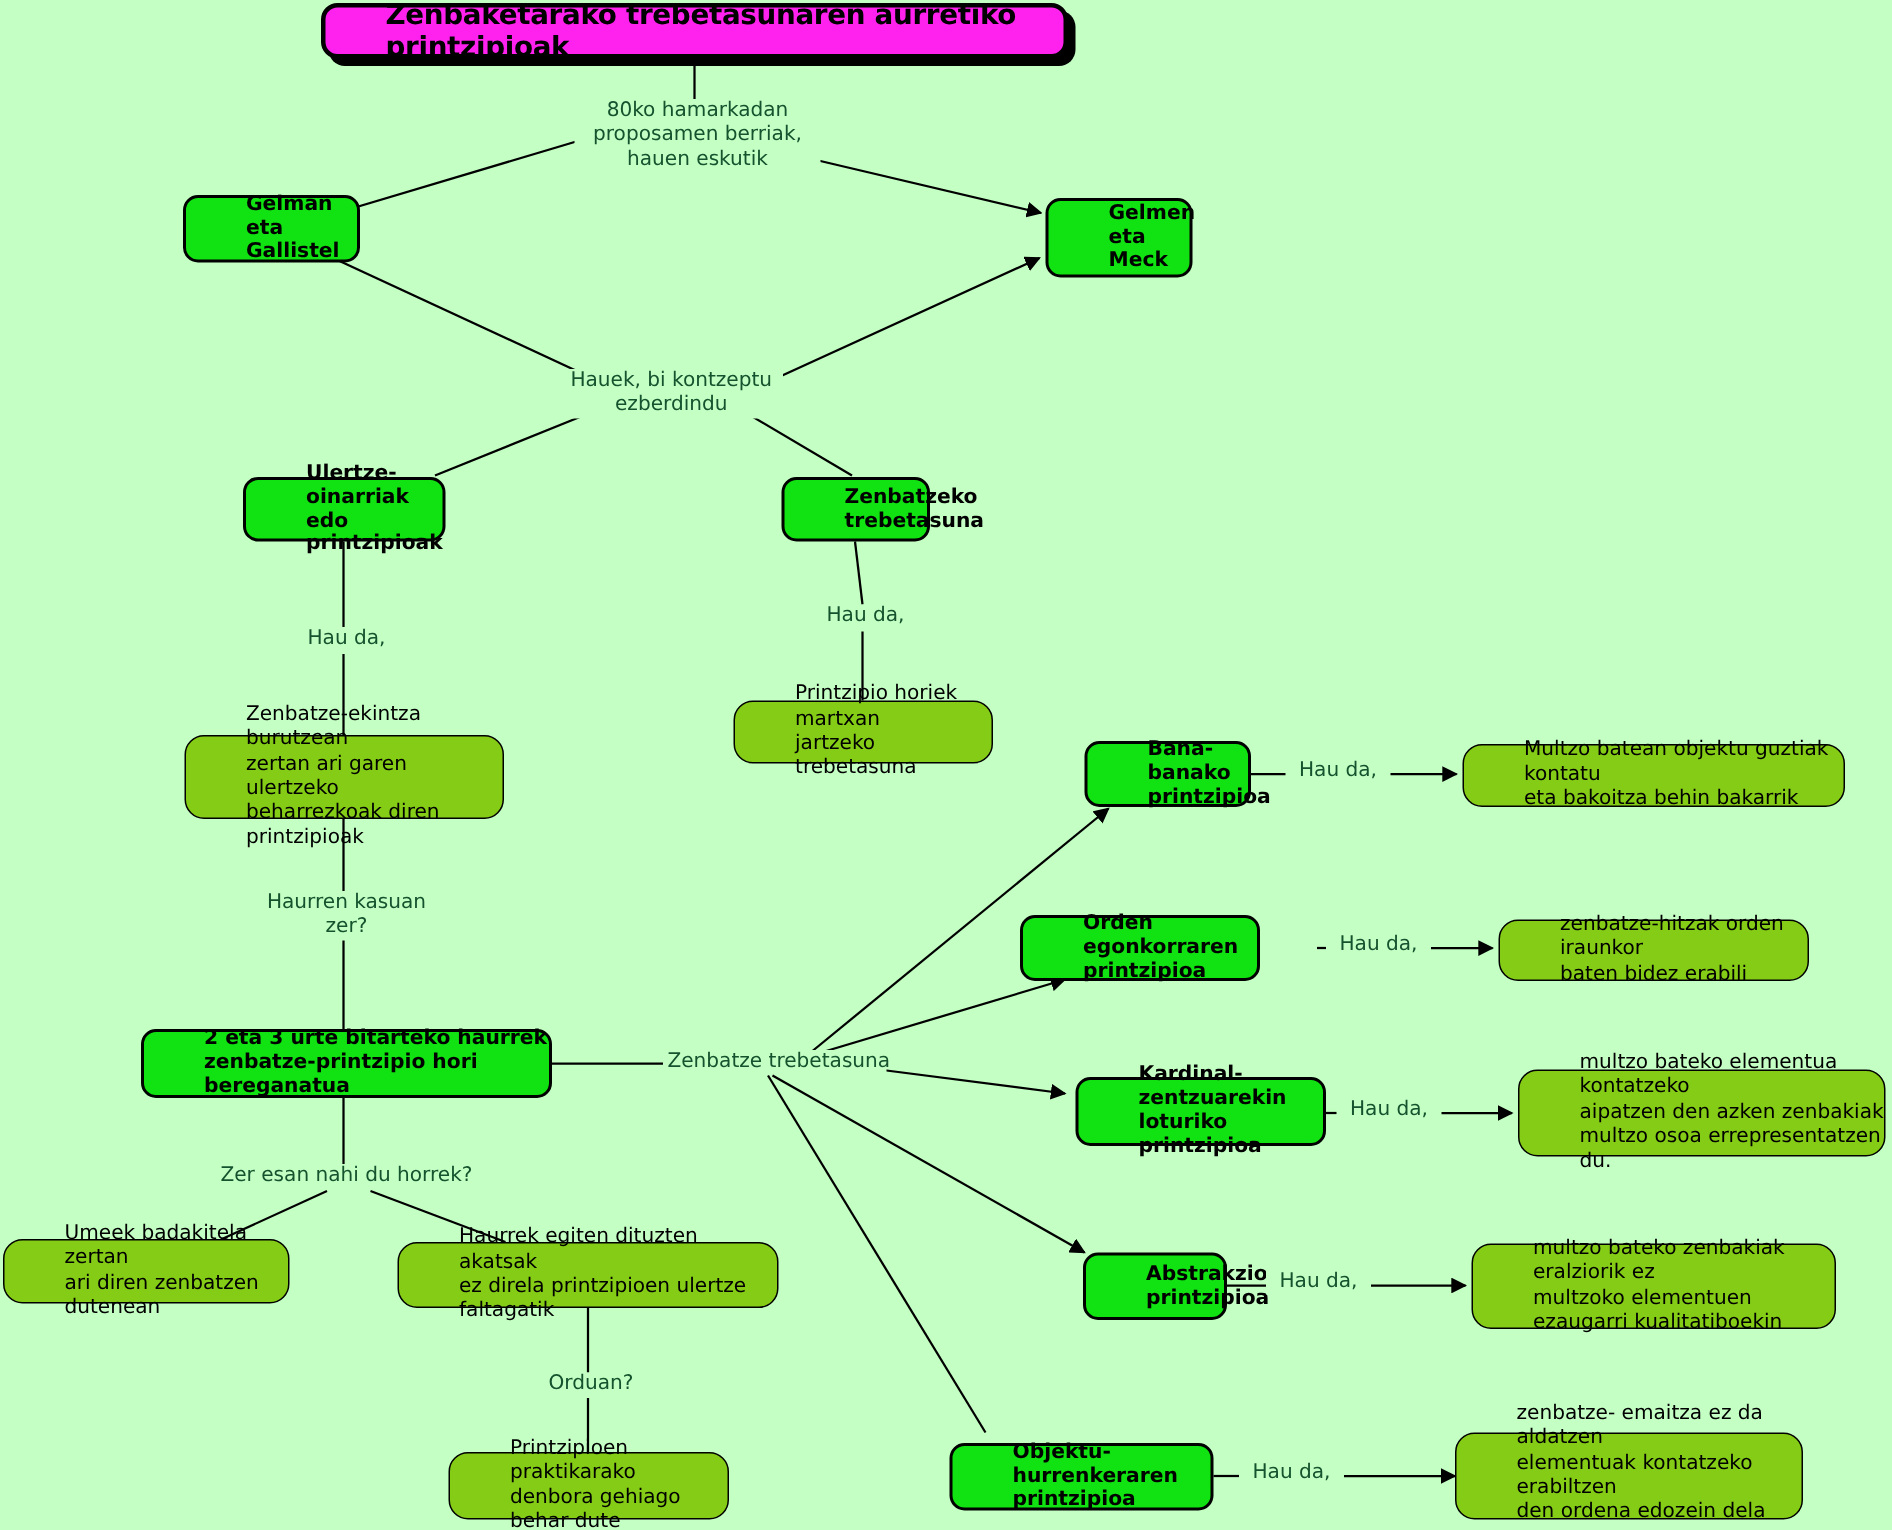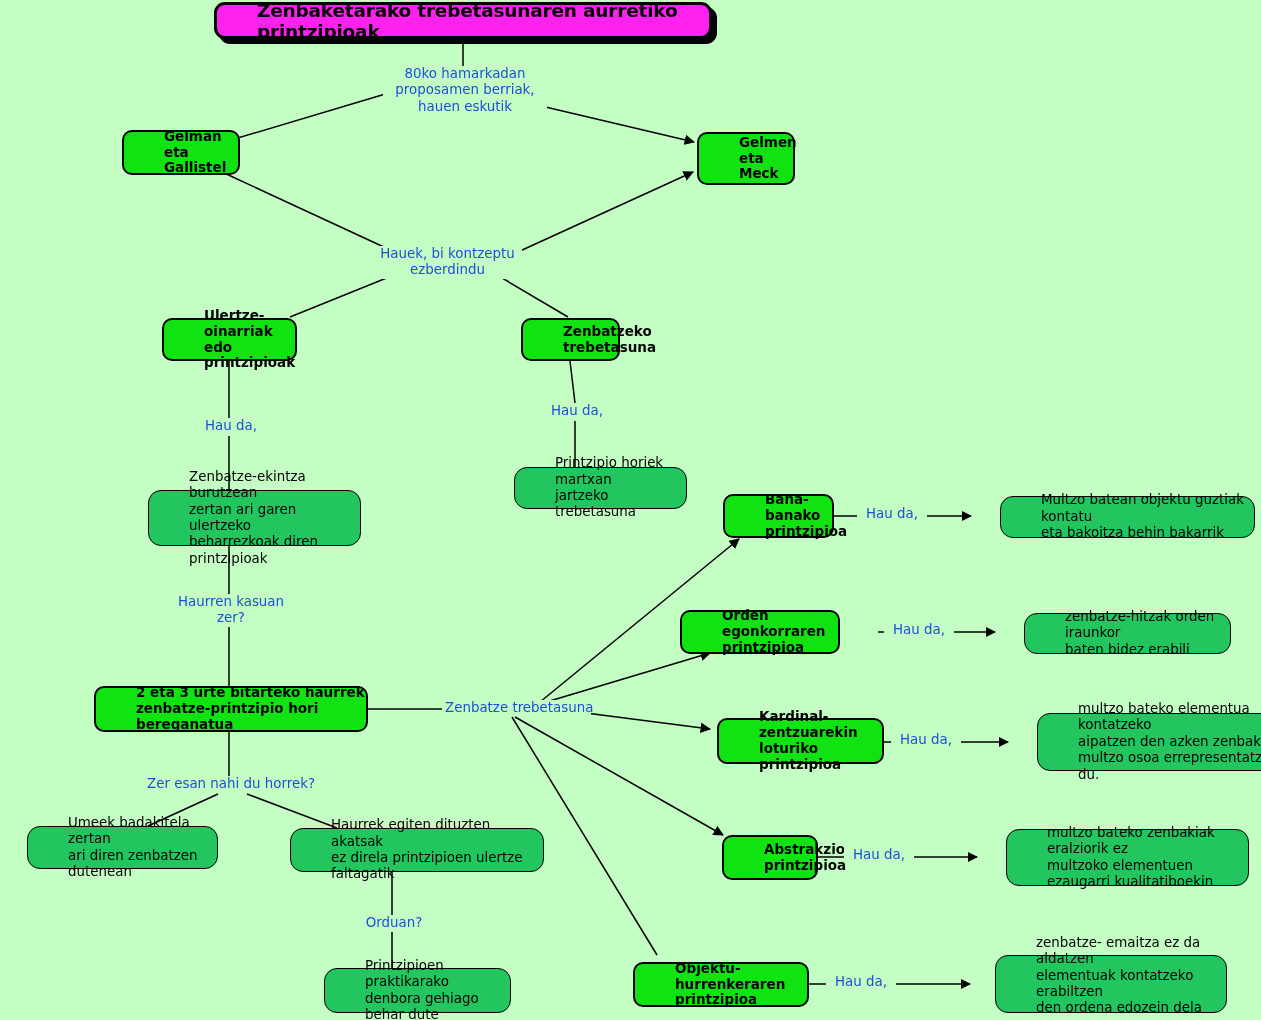"80ko hamarkadan" .elabel { color: #1d4ed8 -> #14532d }
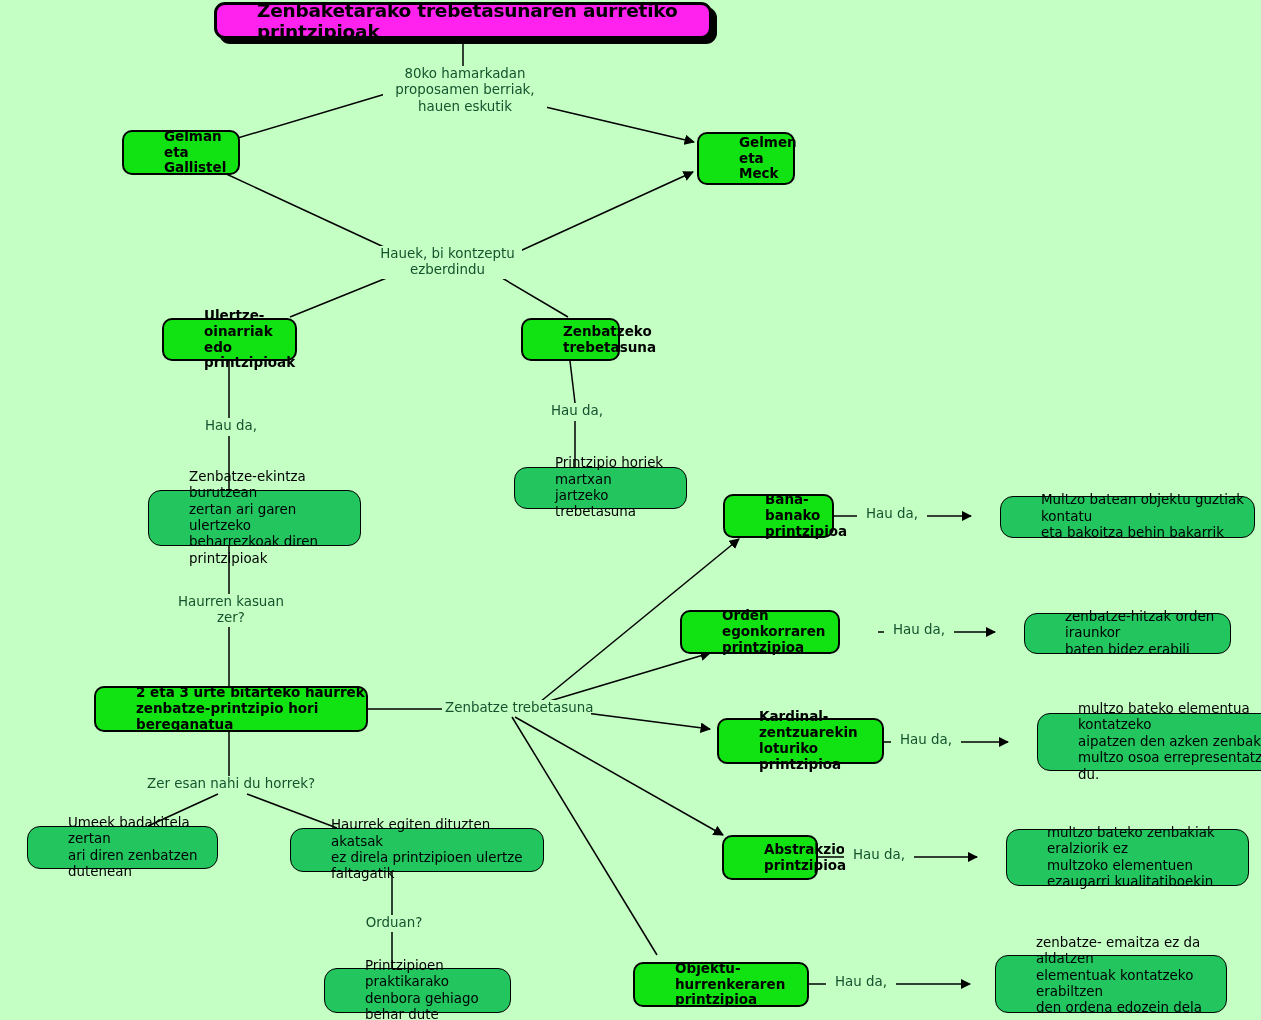"Printzipio horiek martxan" .node.detail { background: #22c55e -> #84cc16; margin-left: 25px -> none }
